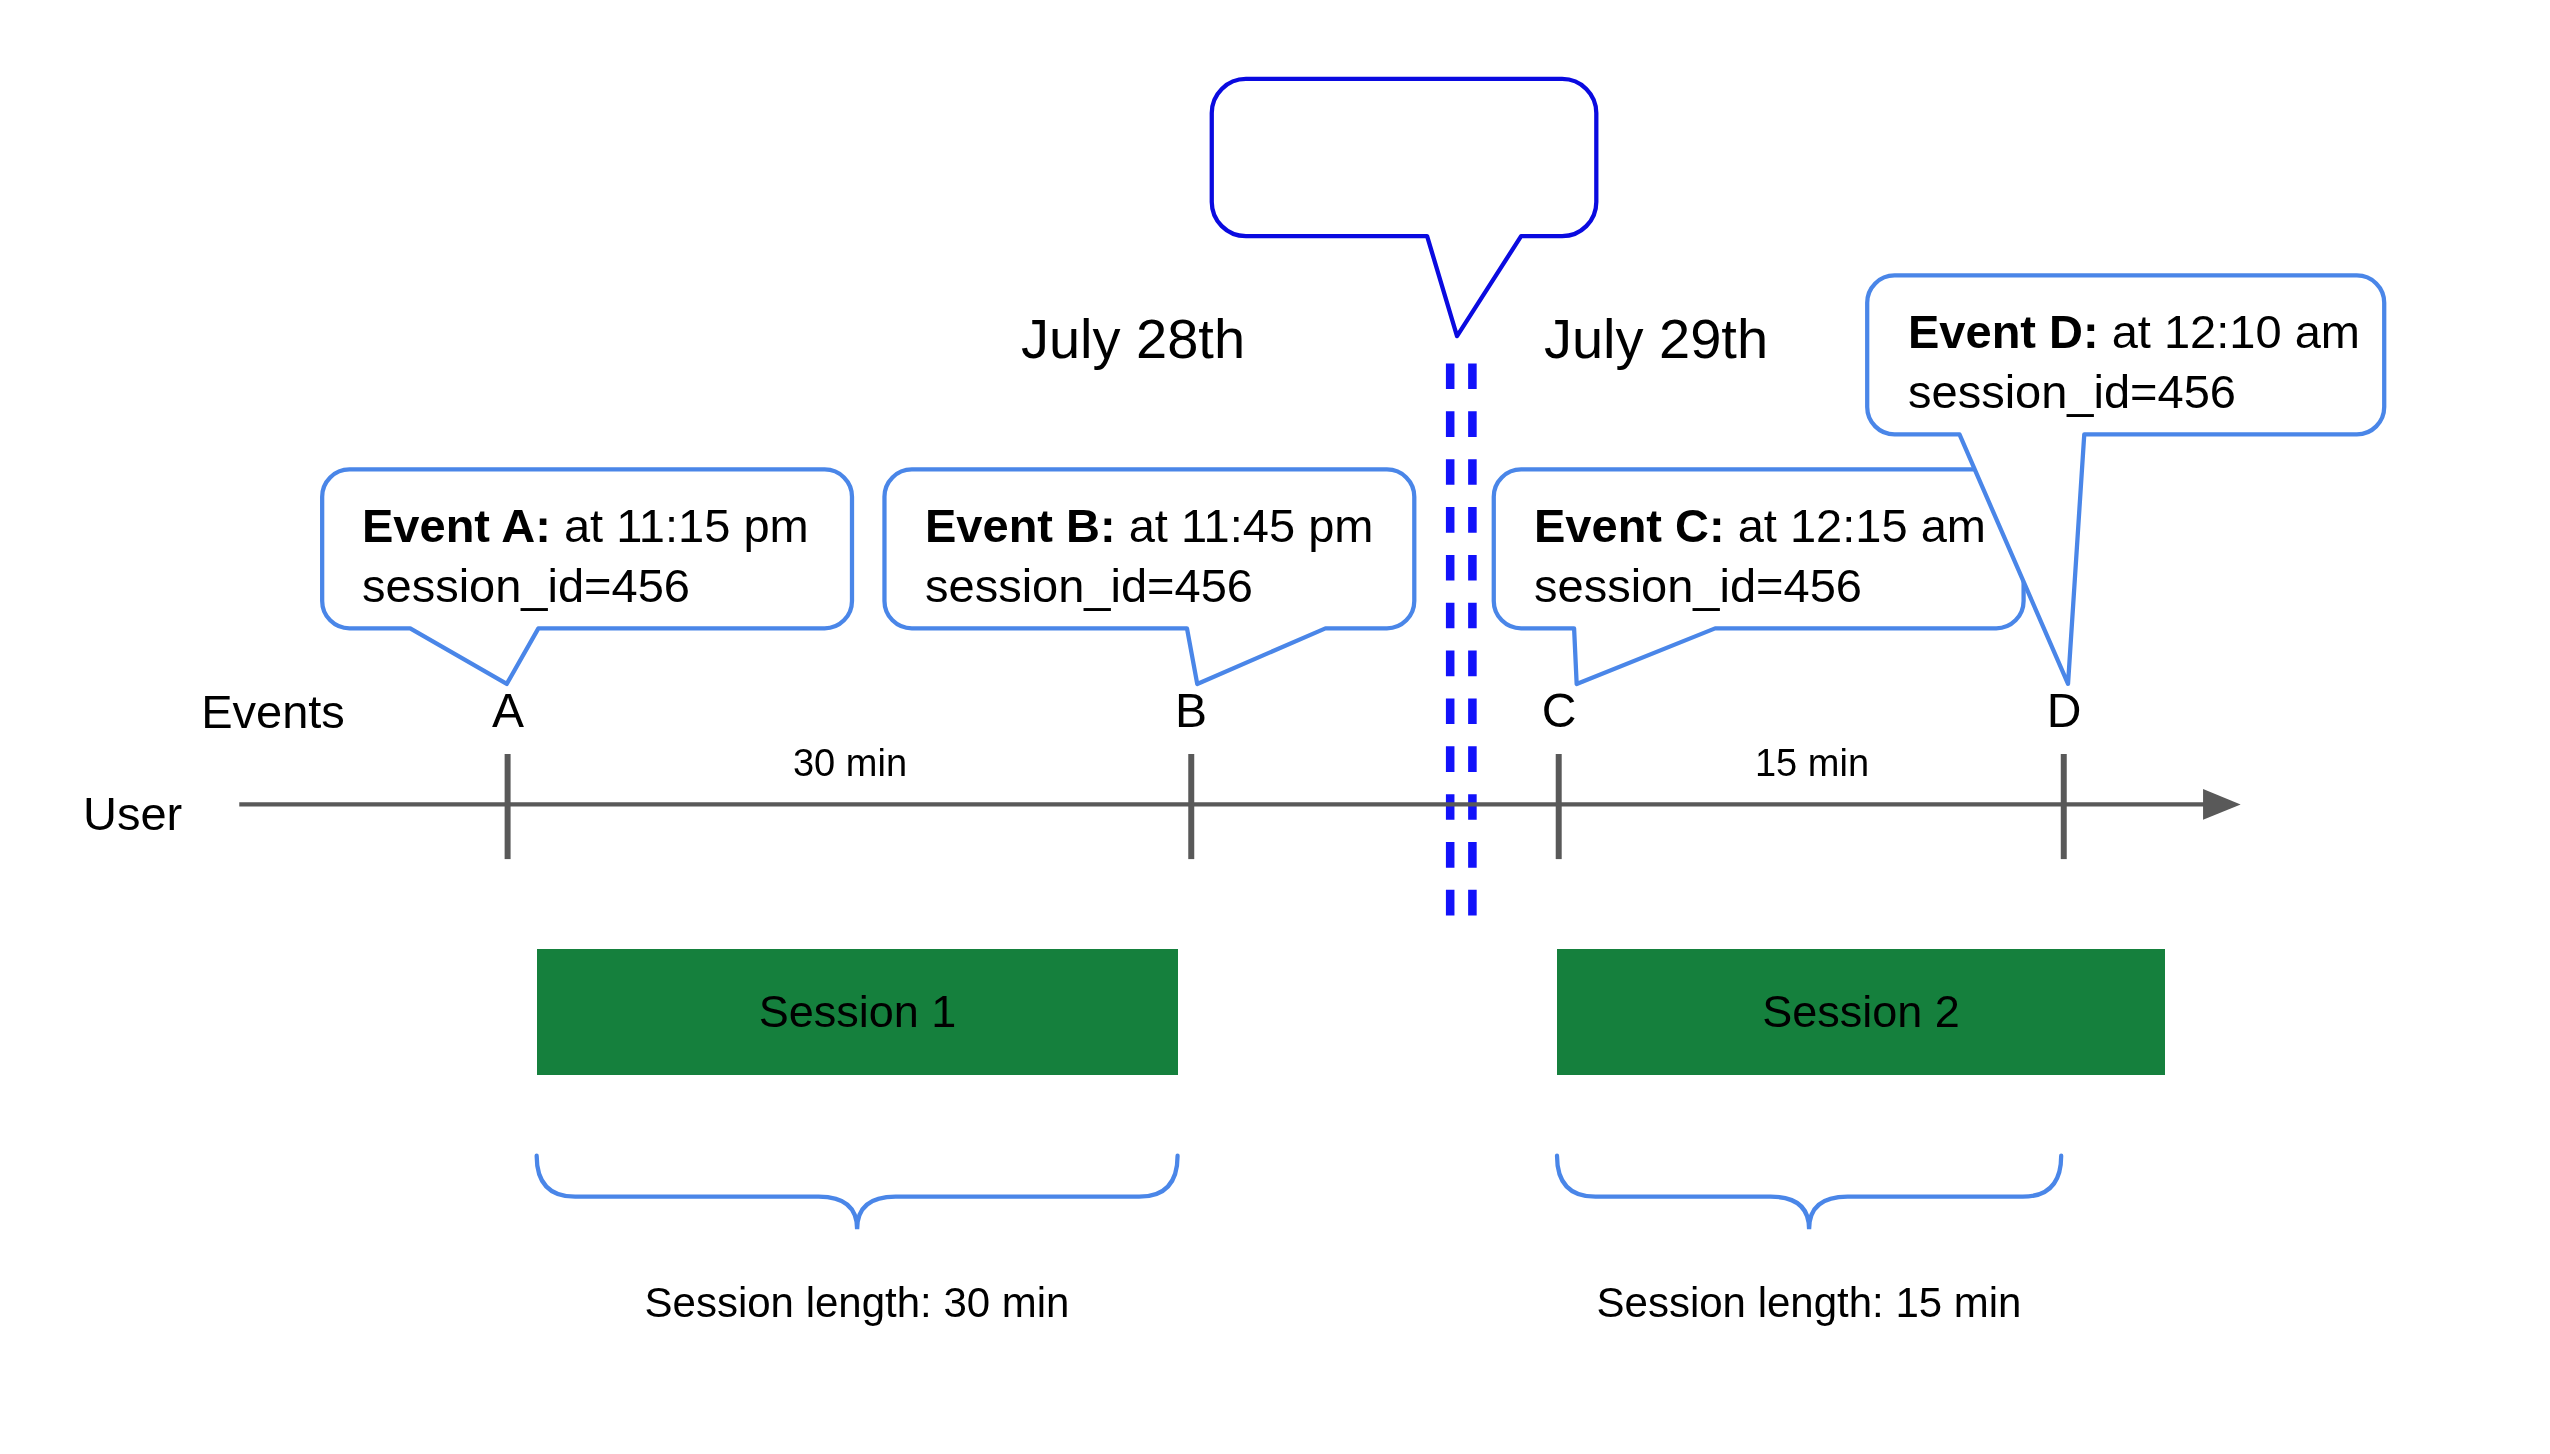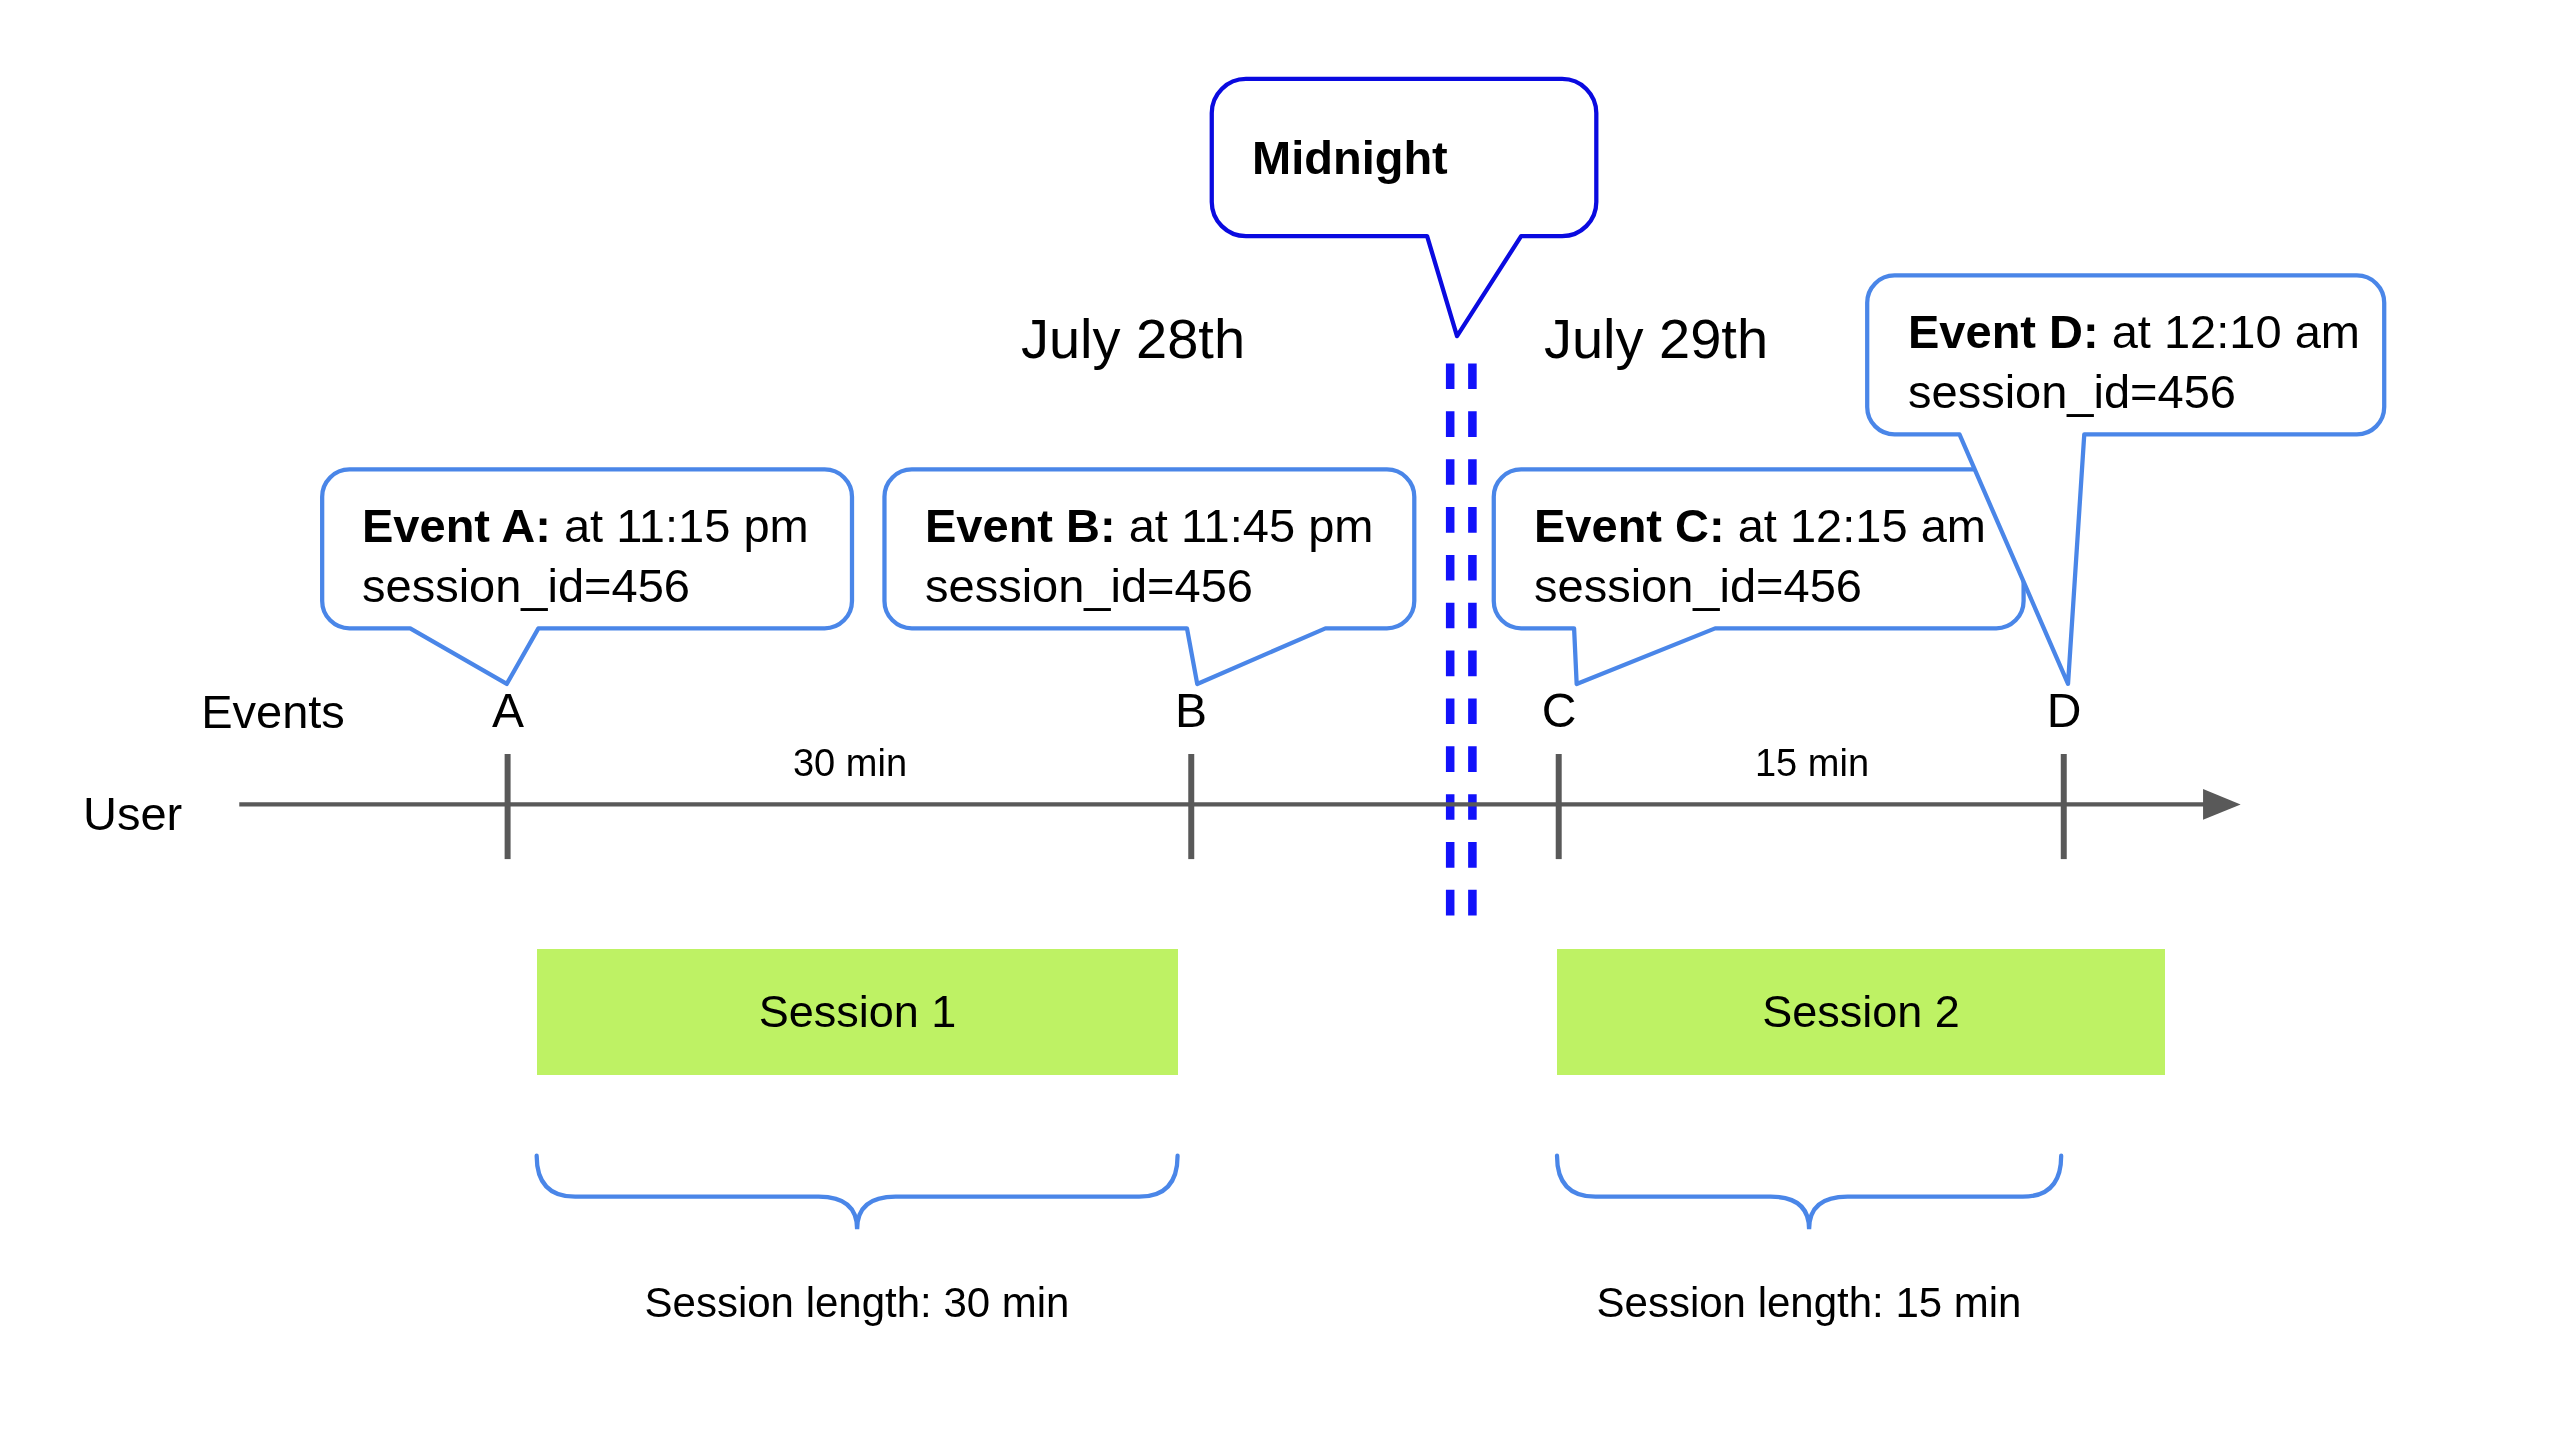"Midnight" div.midnight-text { html: <div>Midnight</div> -> none }
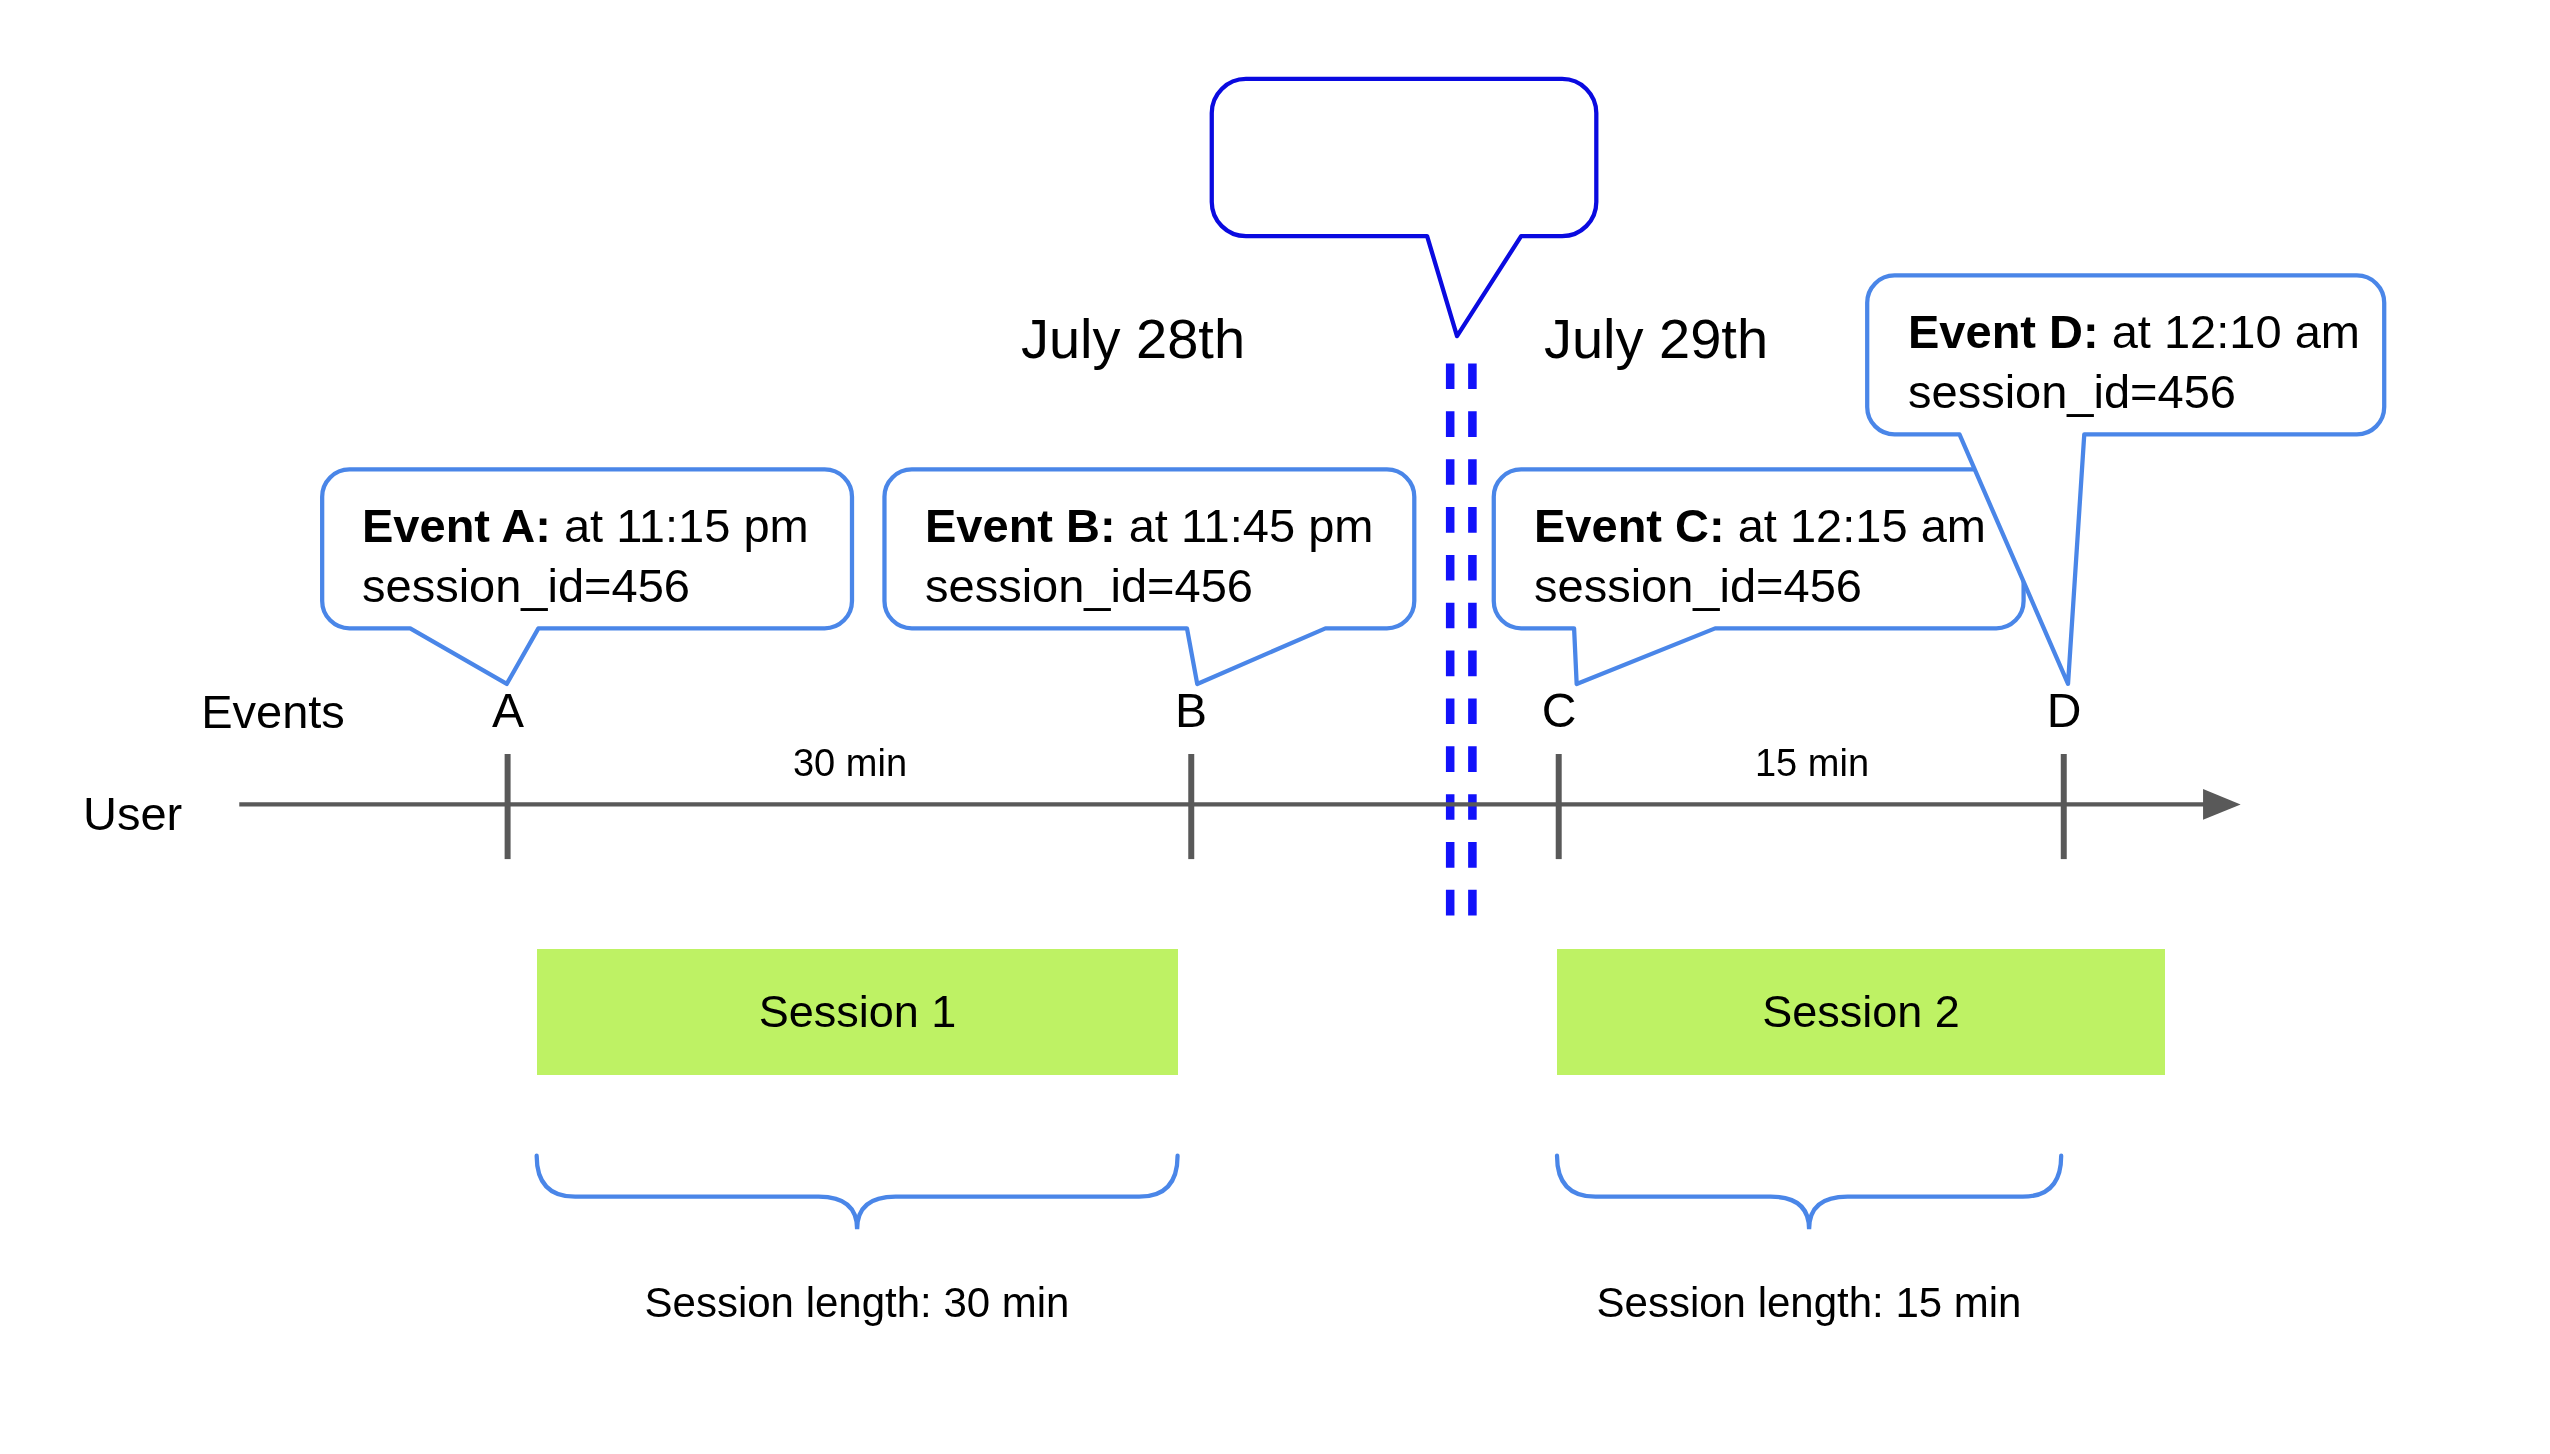"Session 1" .session-box { background: #bef264 -> #15803d }
